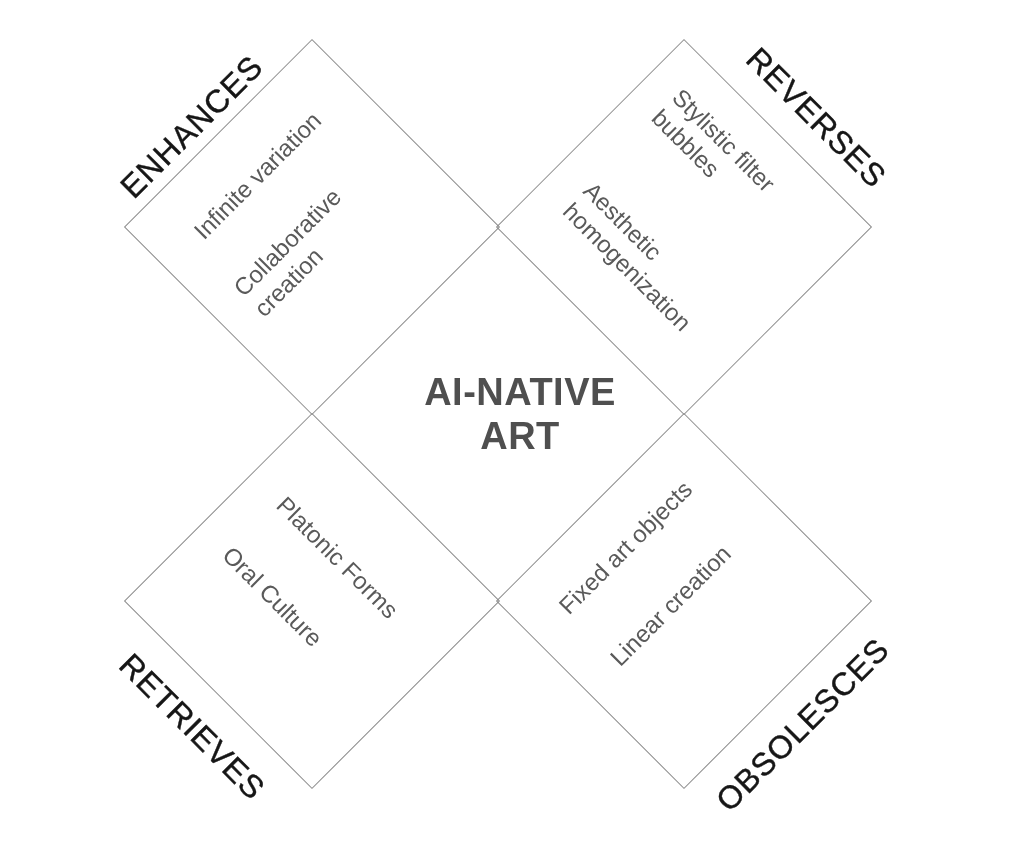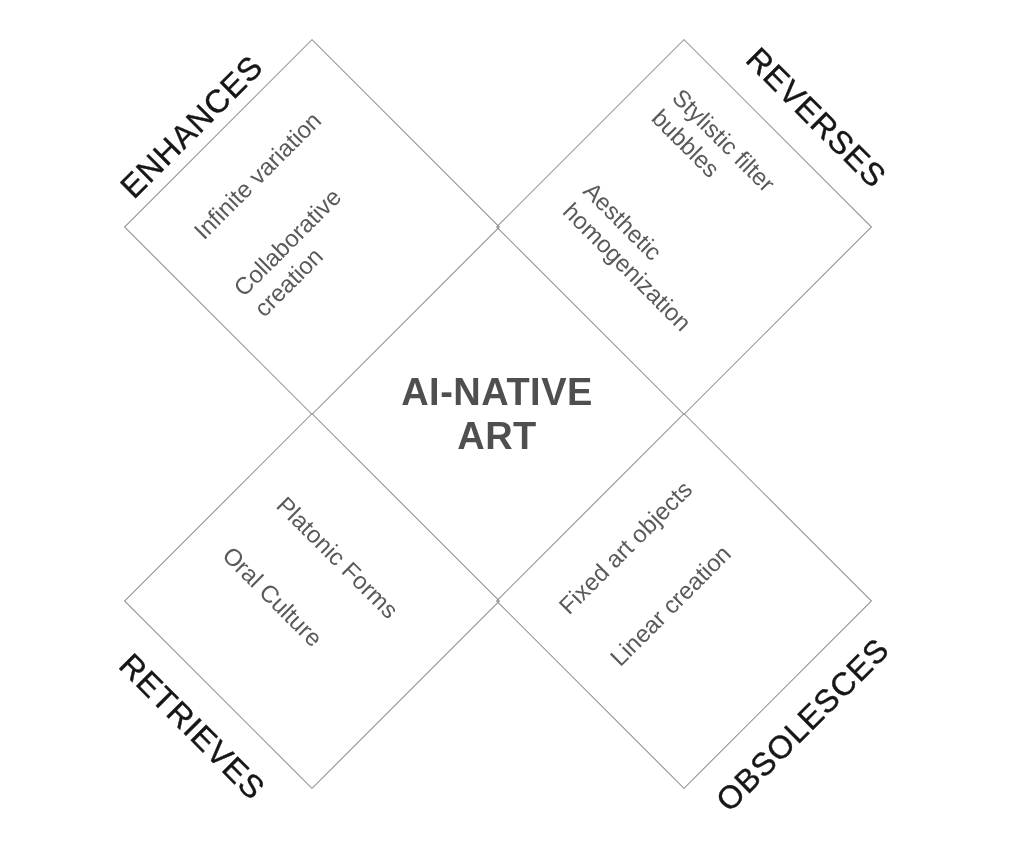"AI-NATIVE" .center-title { left: 497px -> 520px }
